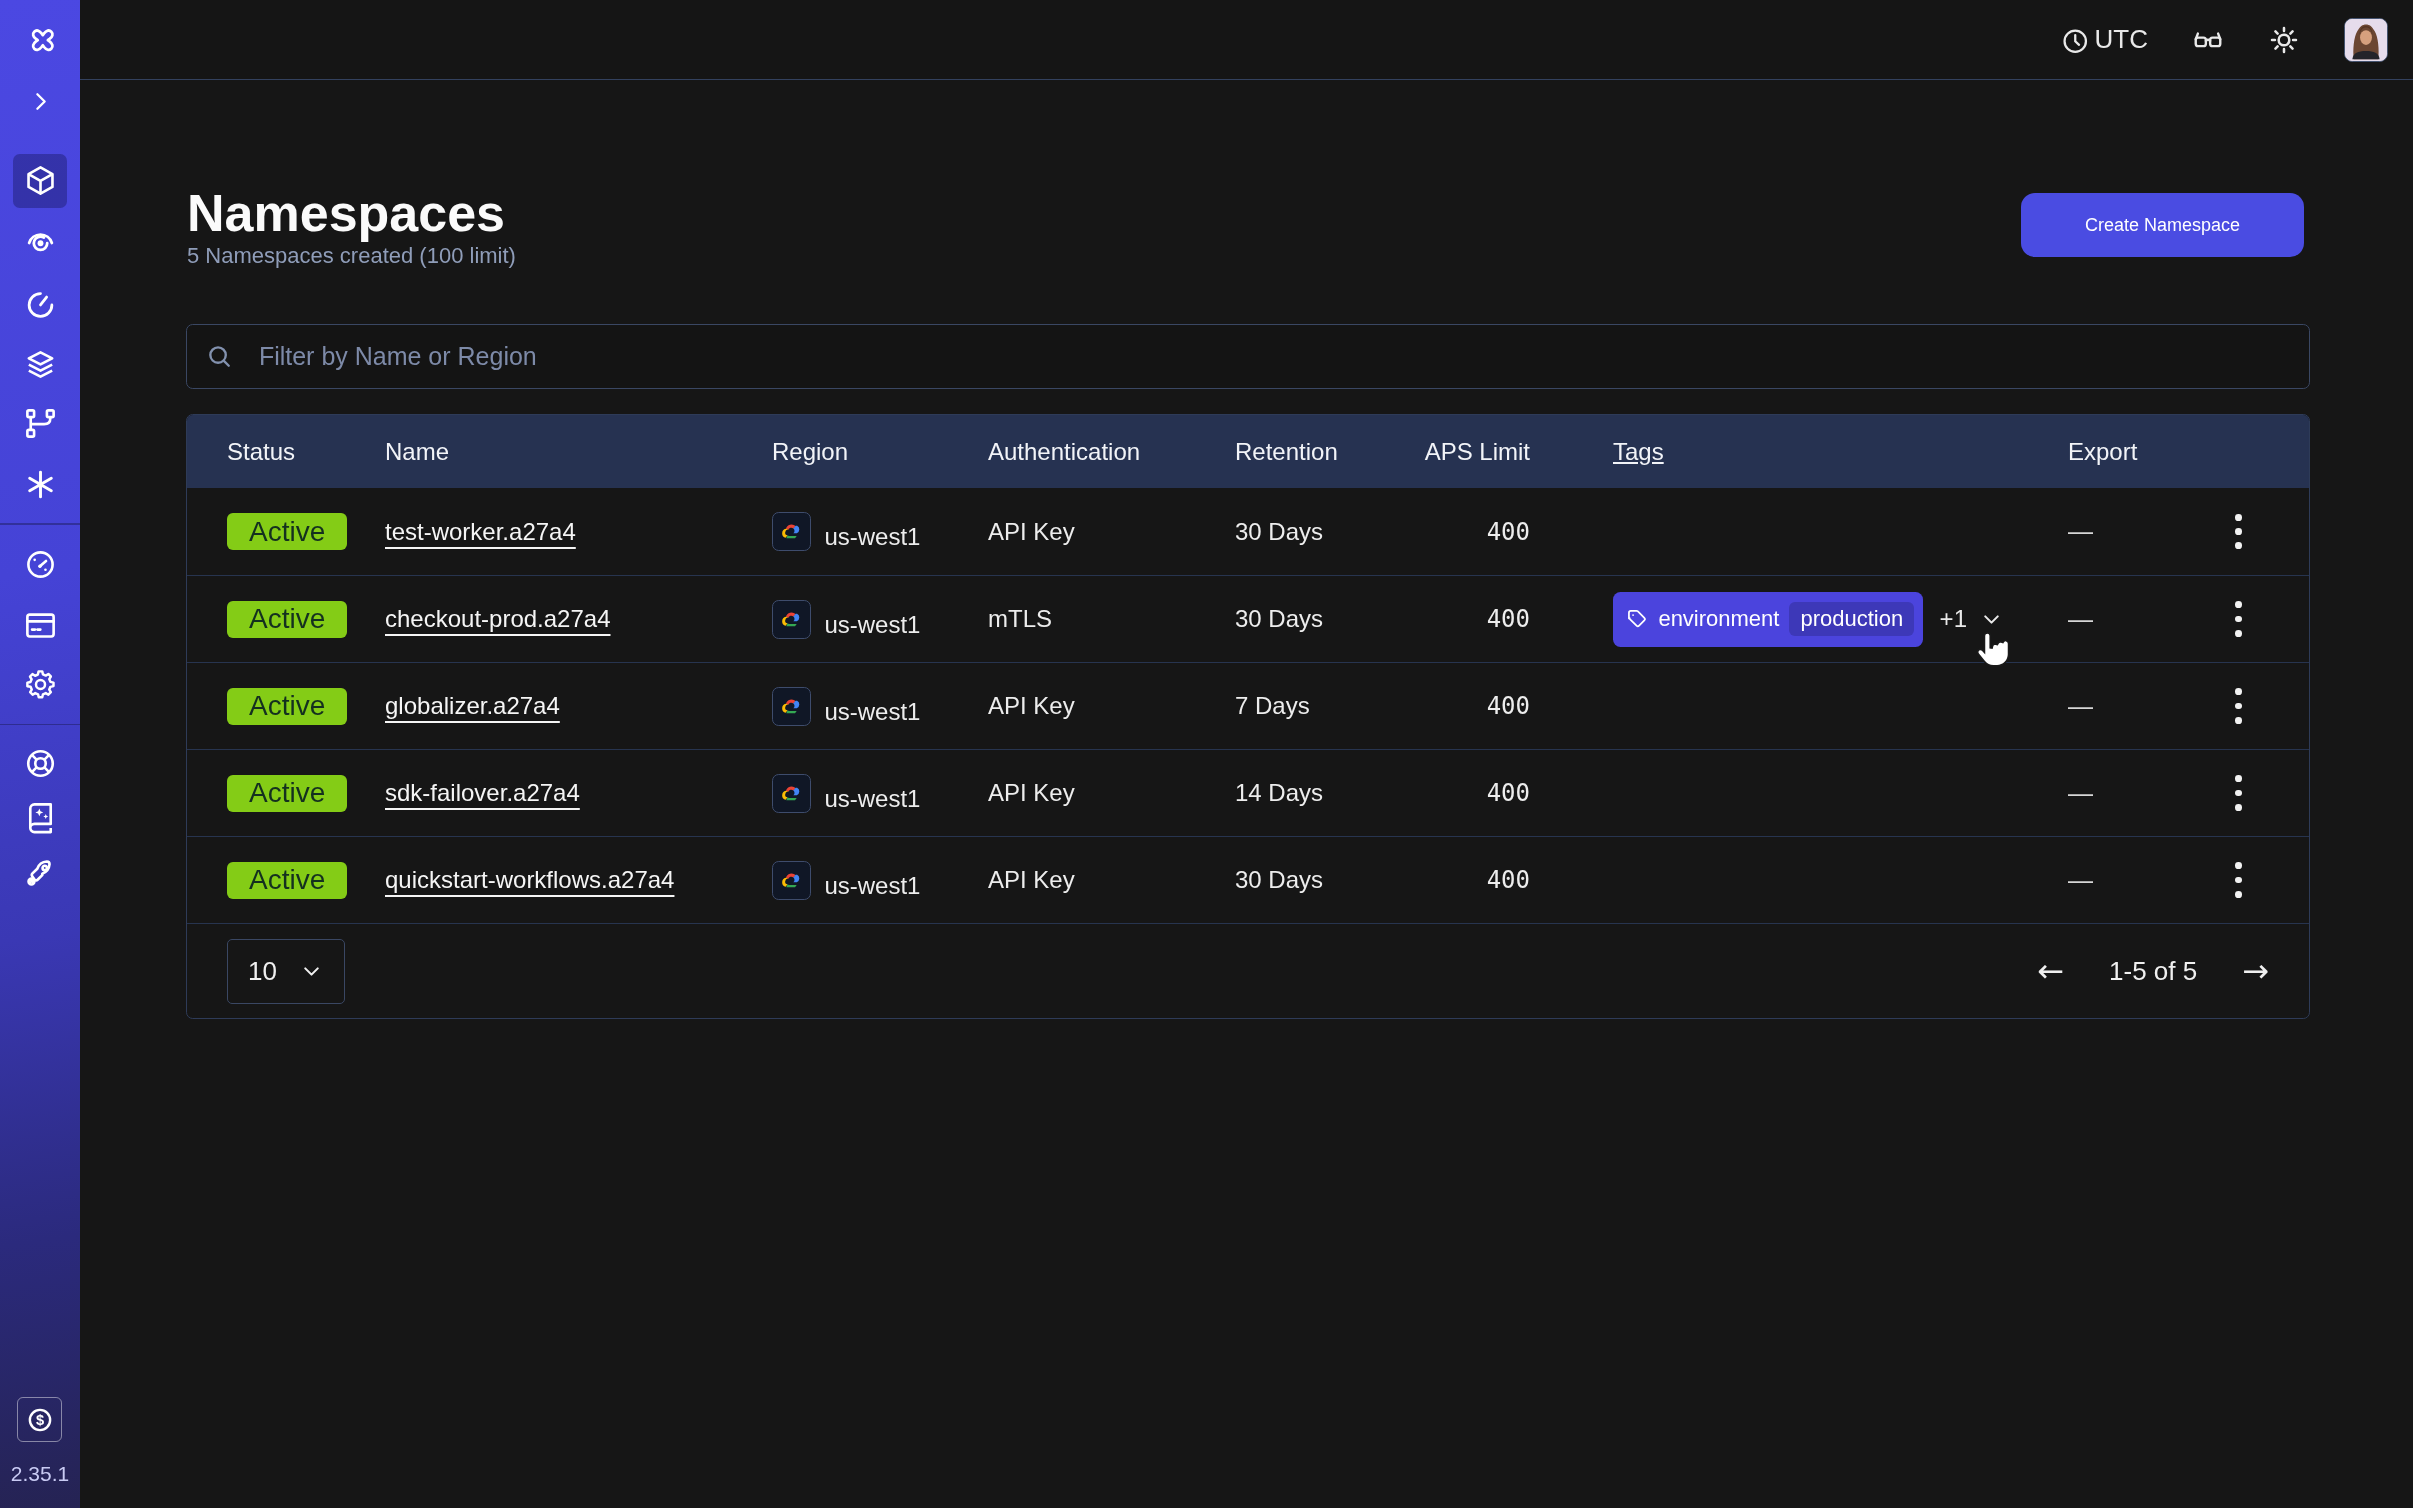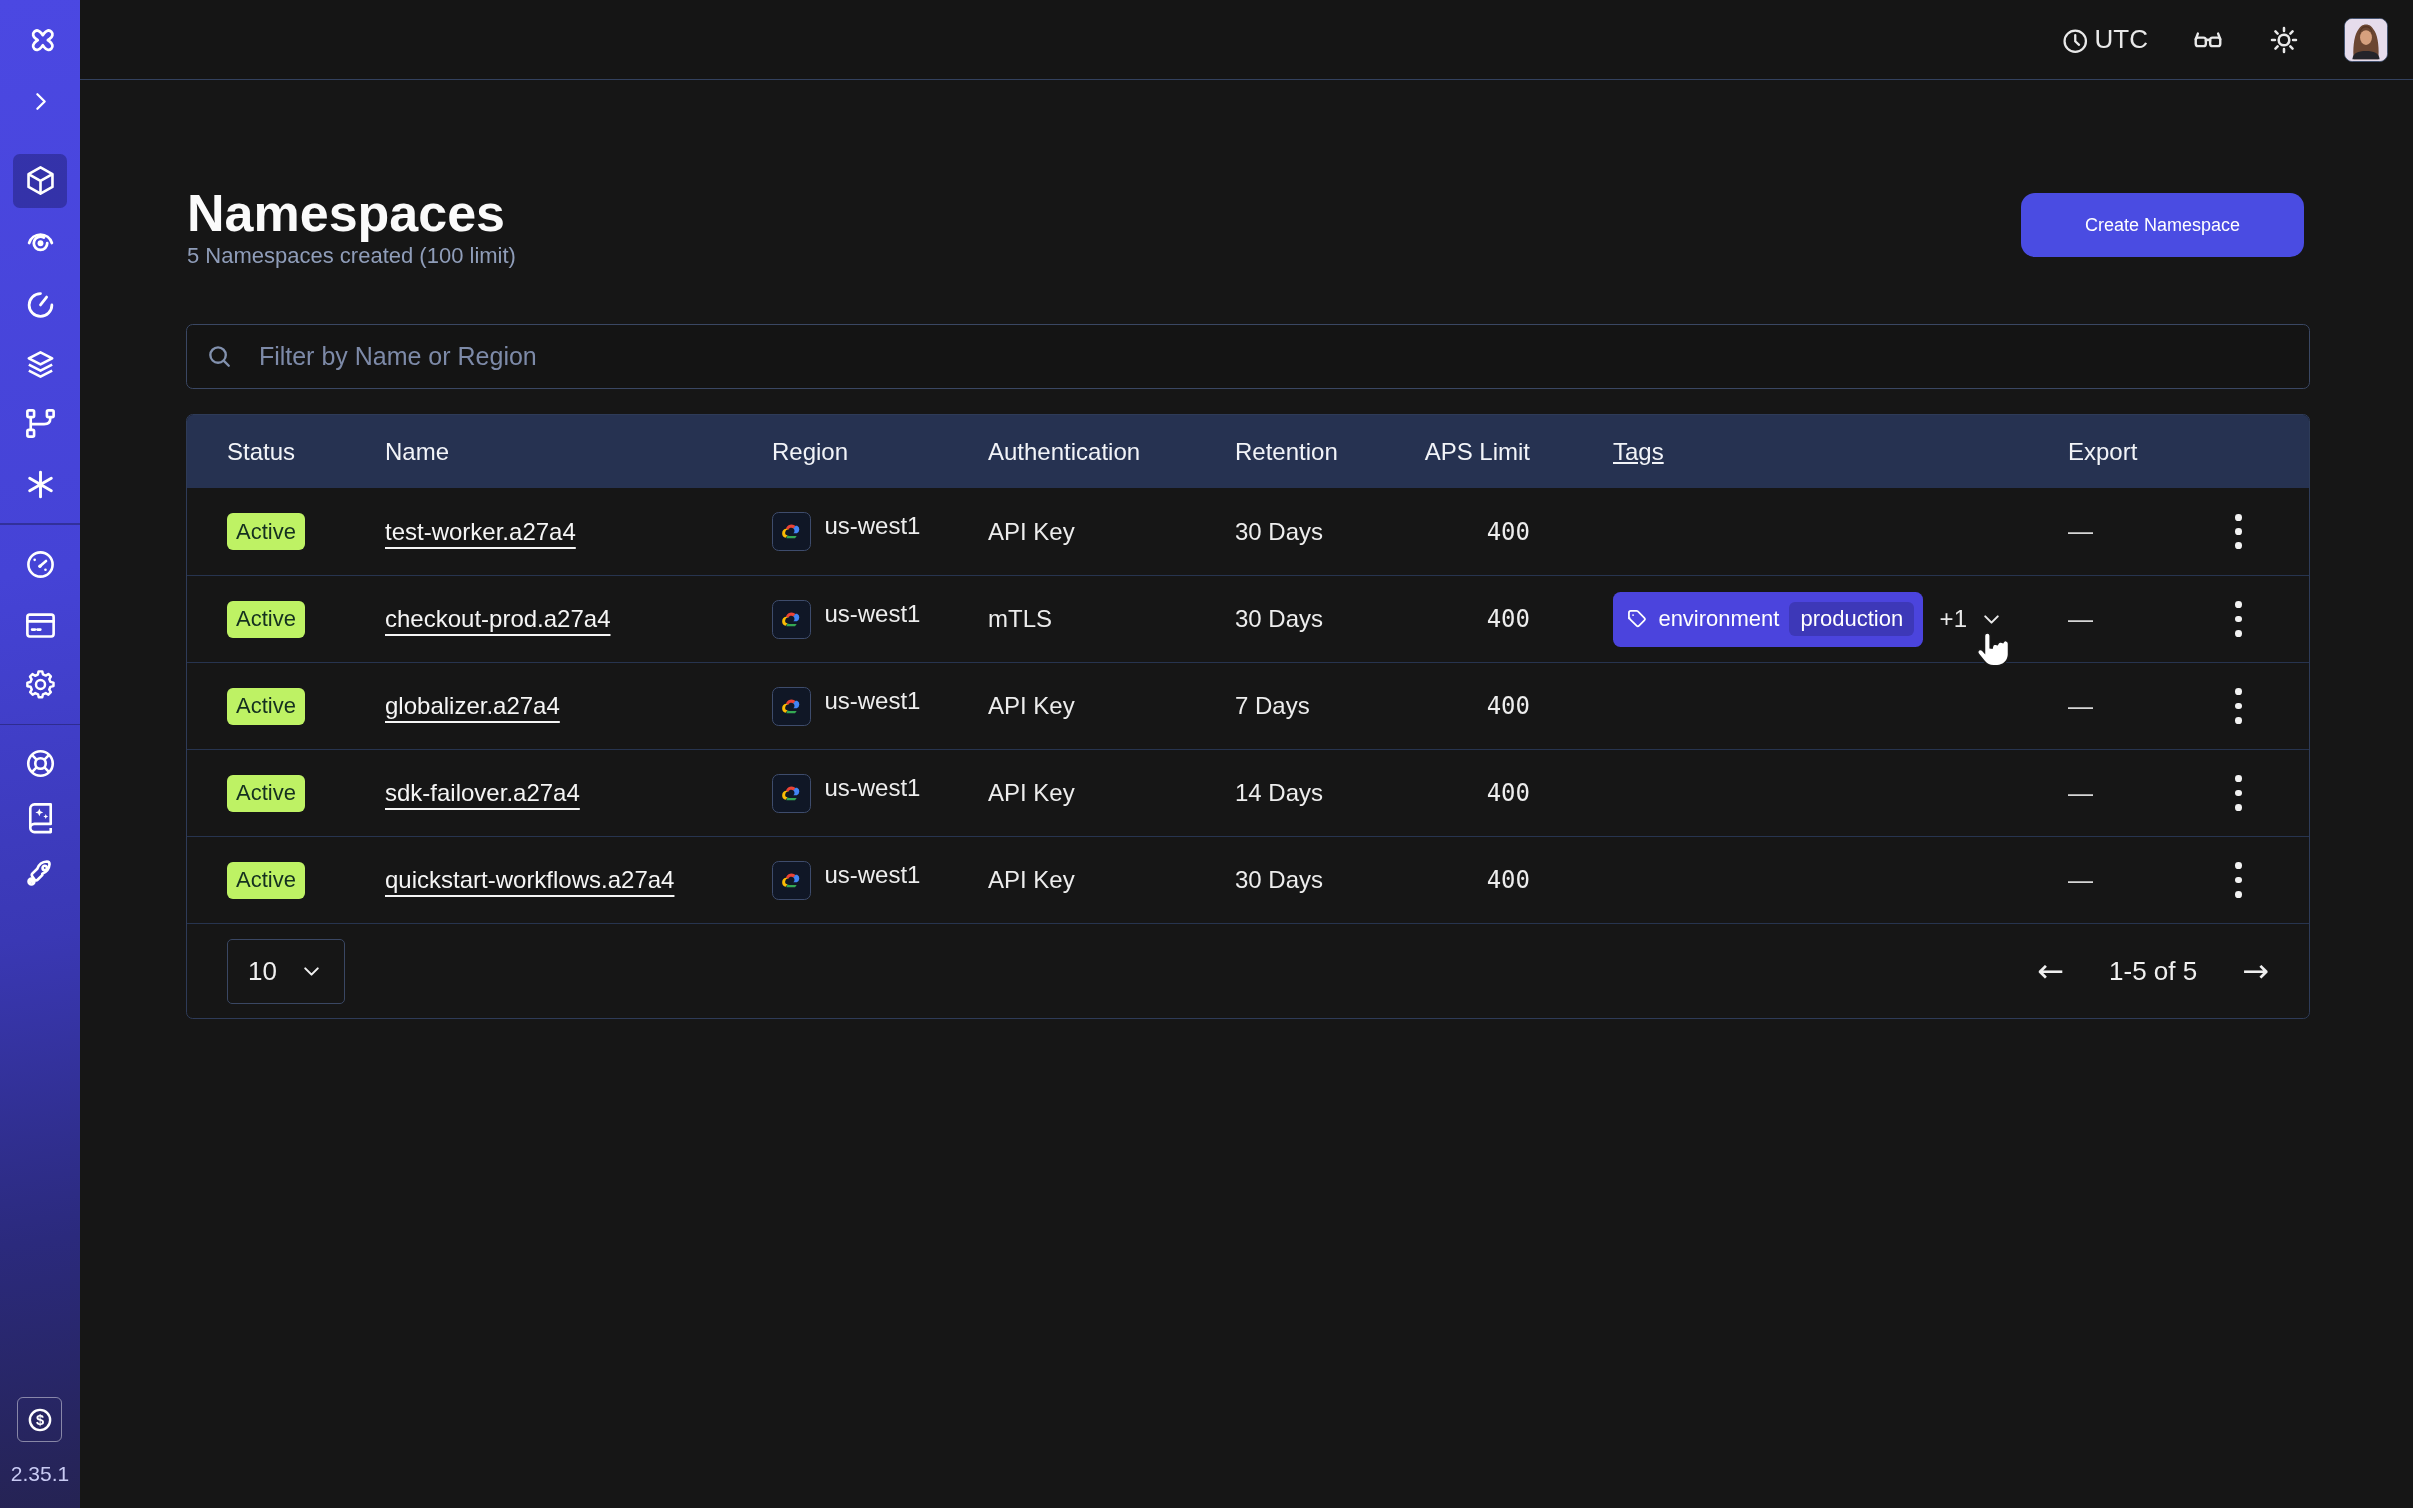"Active" .badge { background: #bef264 -> #84cc16; font-size: 22px -> 28px; padding: 0 9px -> 0 22px }
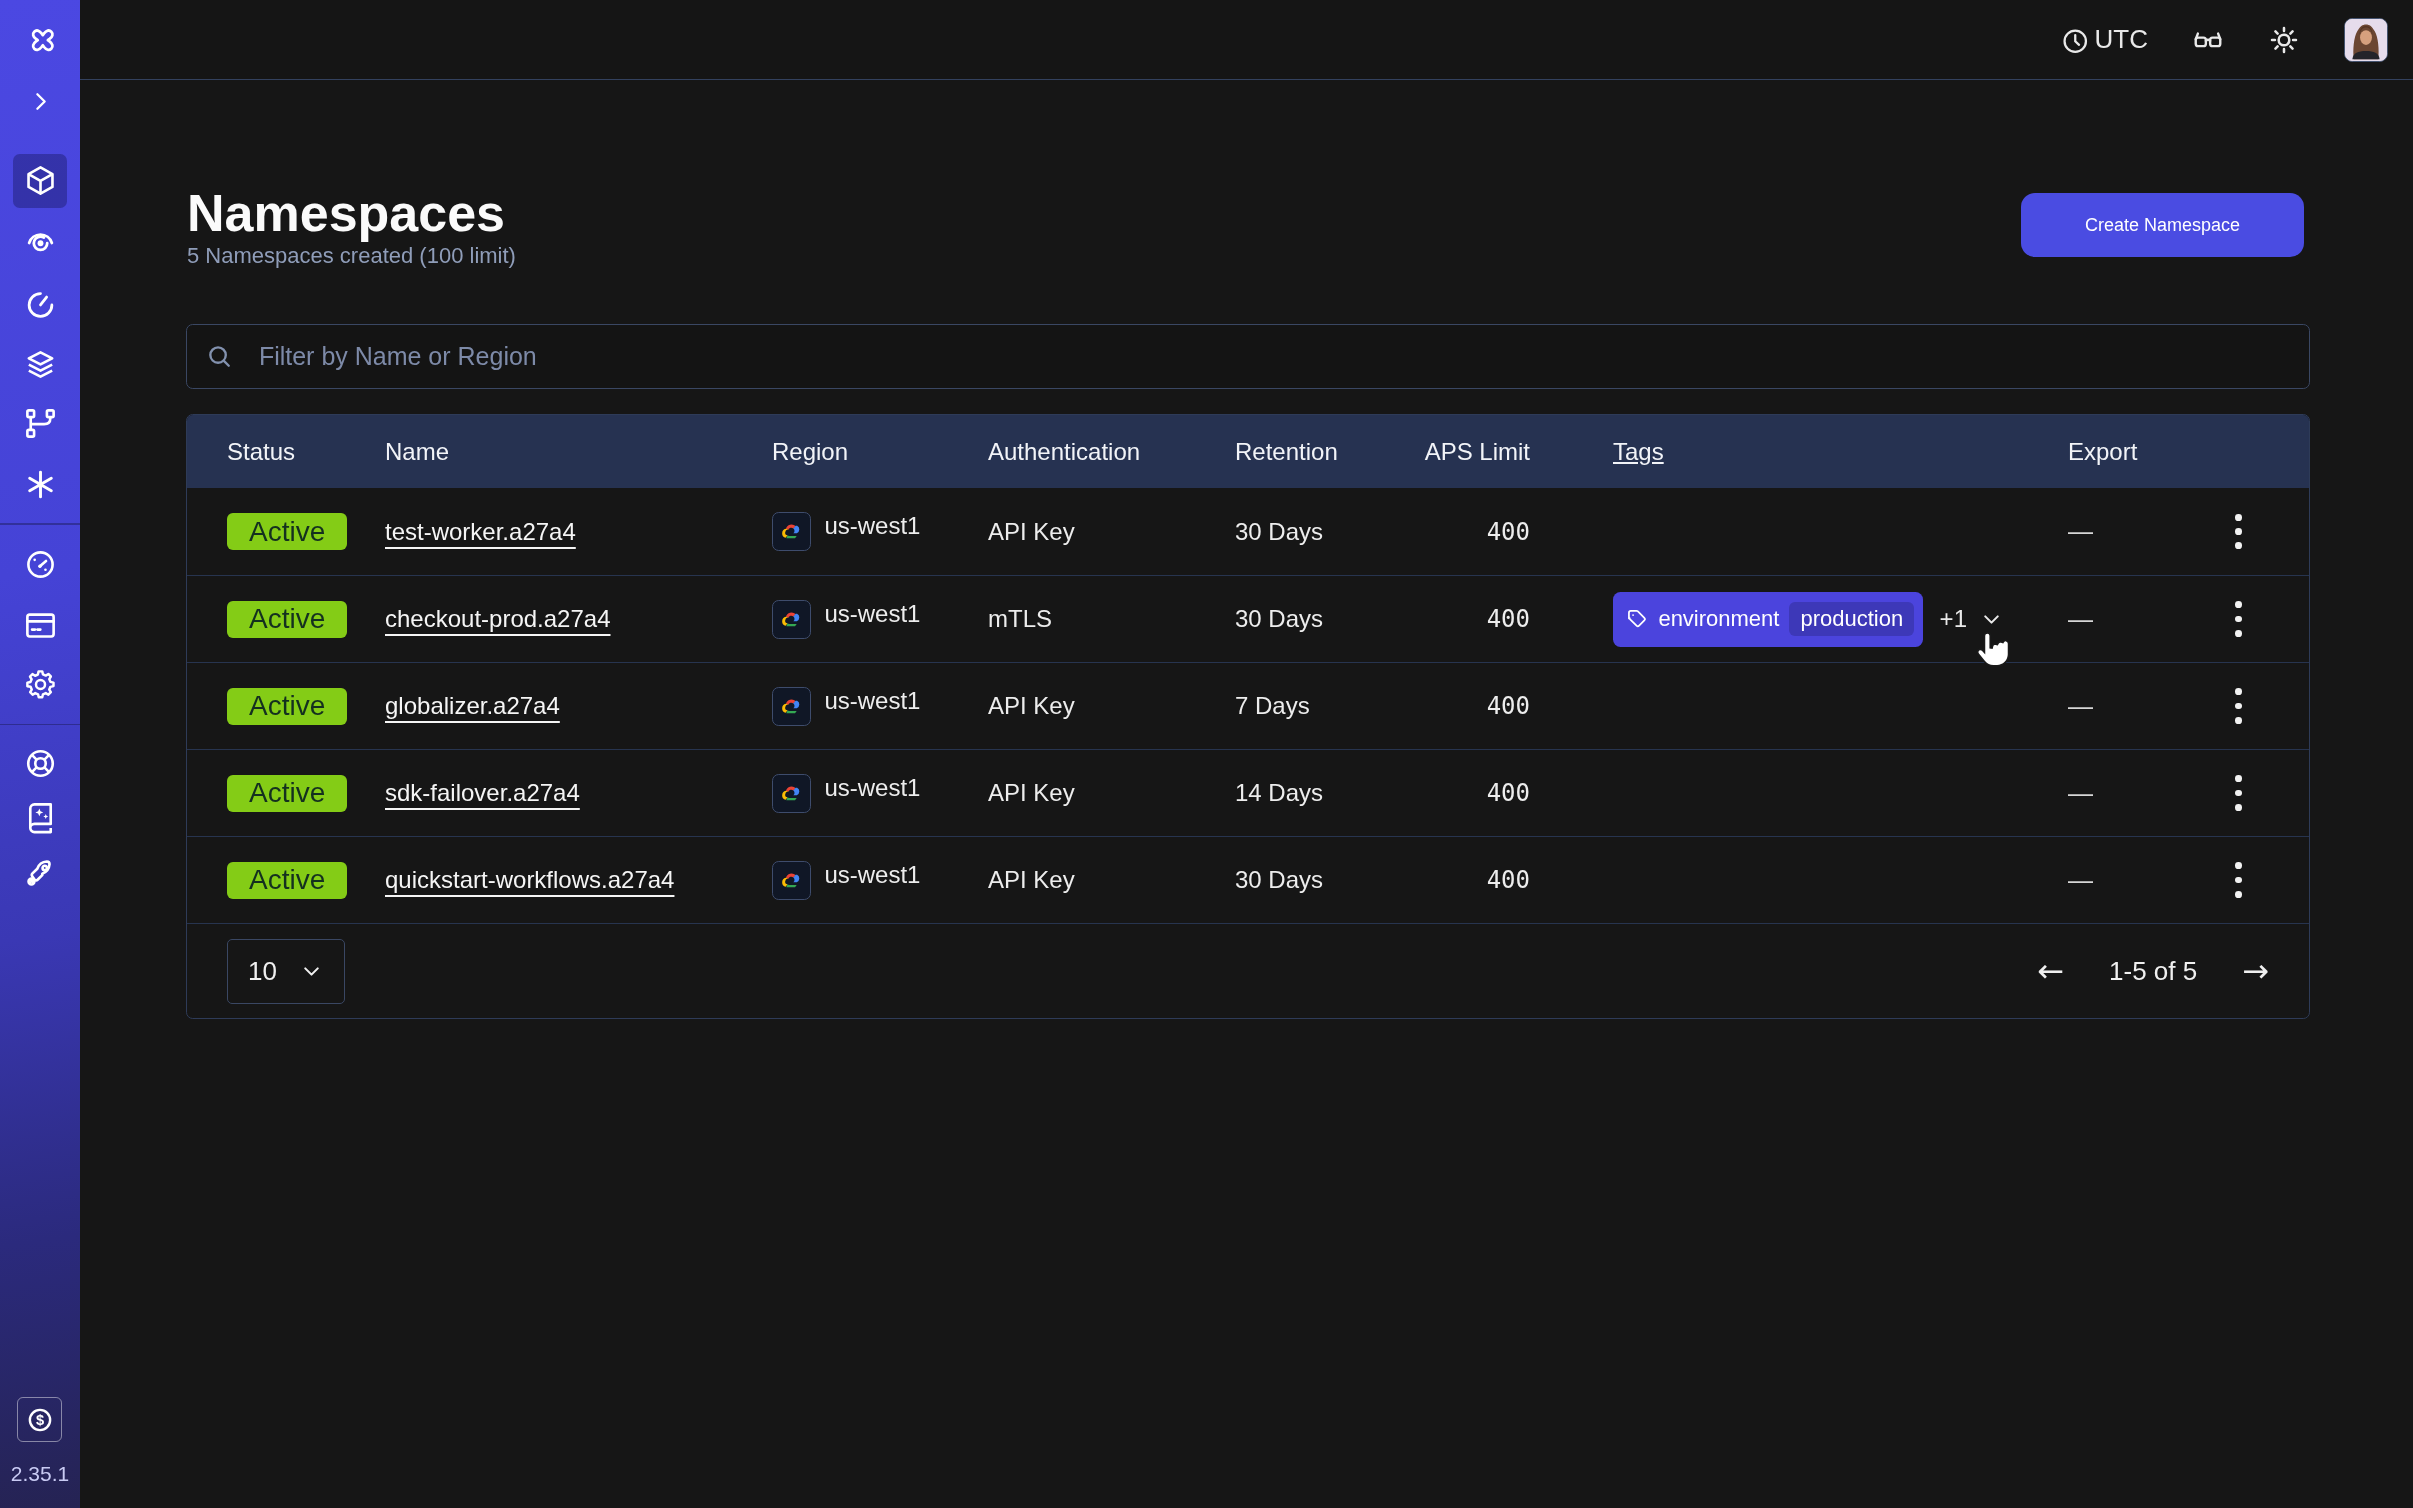"us-west1" .region-cell { align-items: flex-start -> flex-end }
